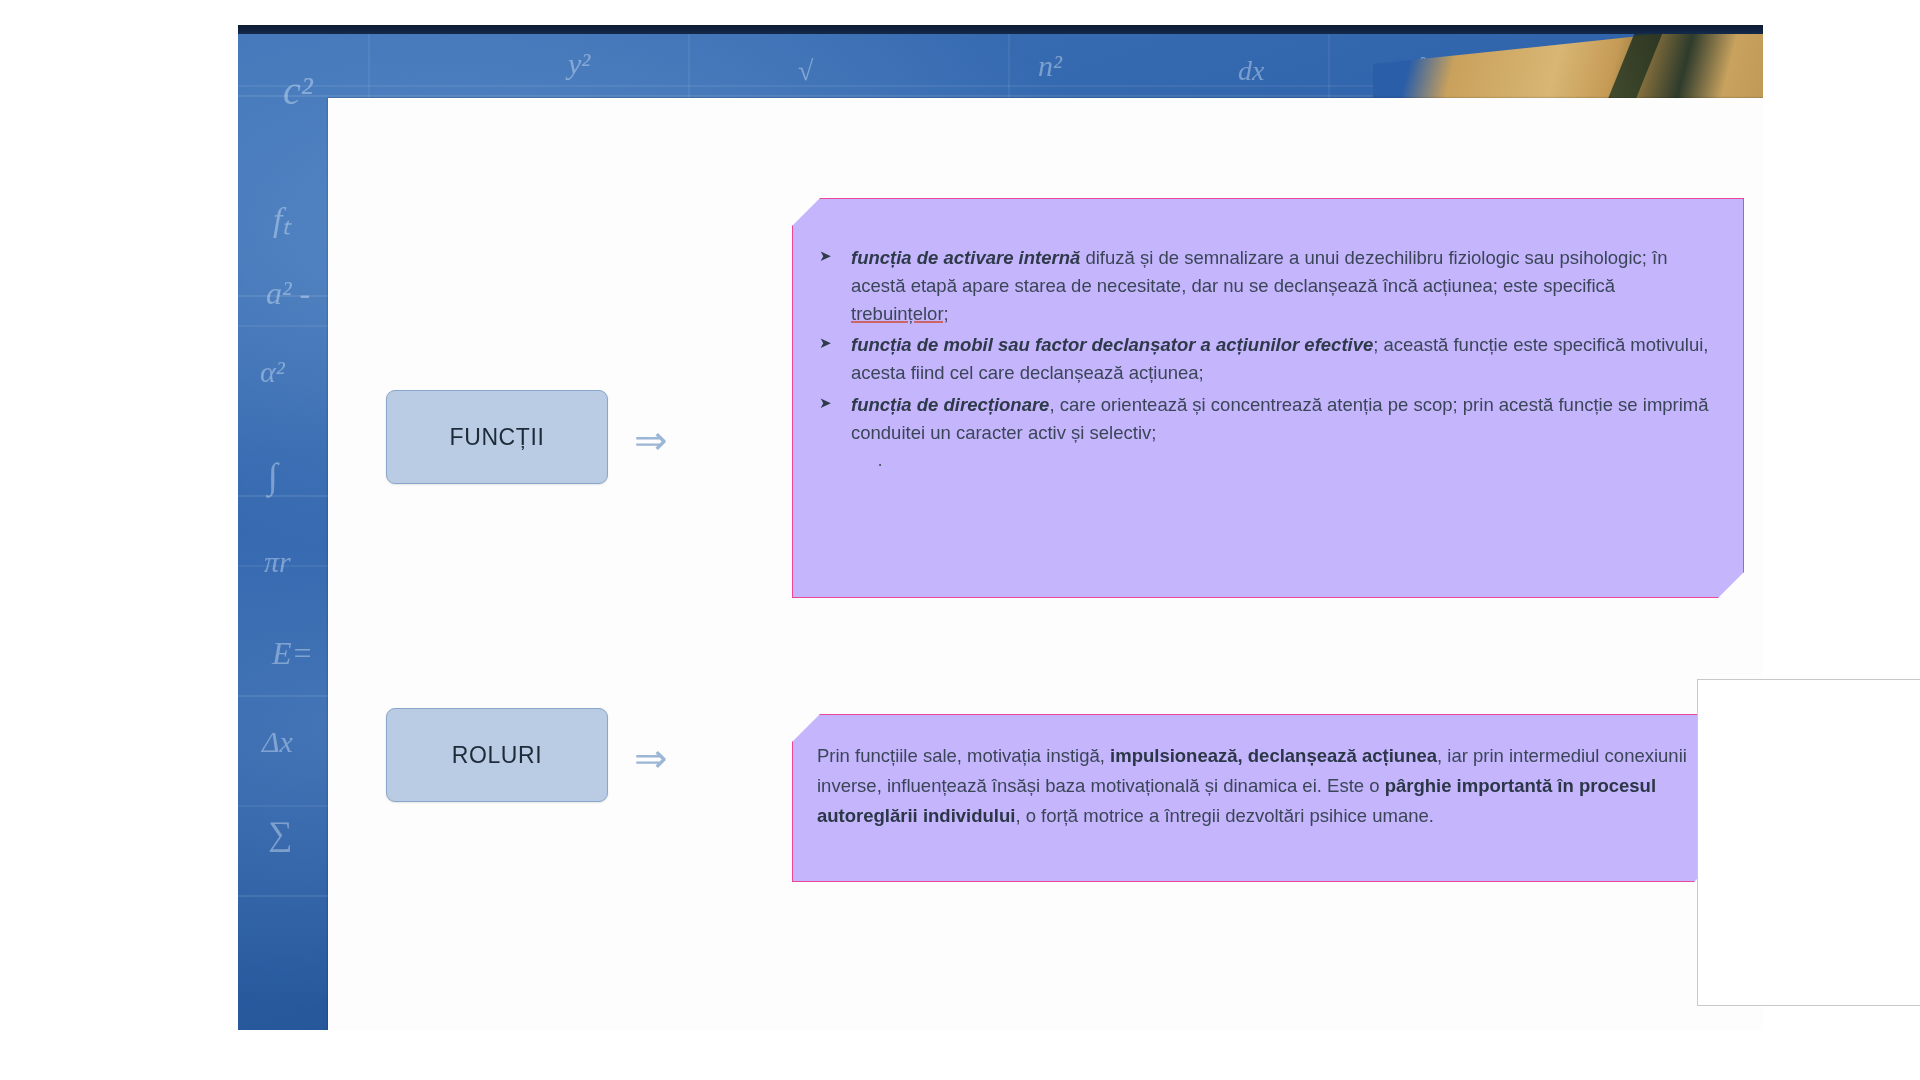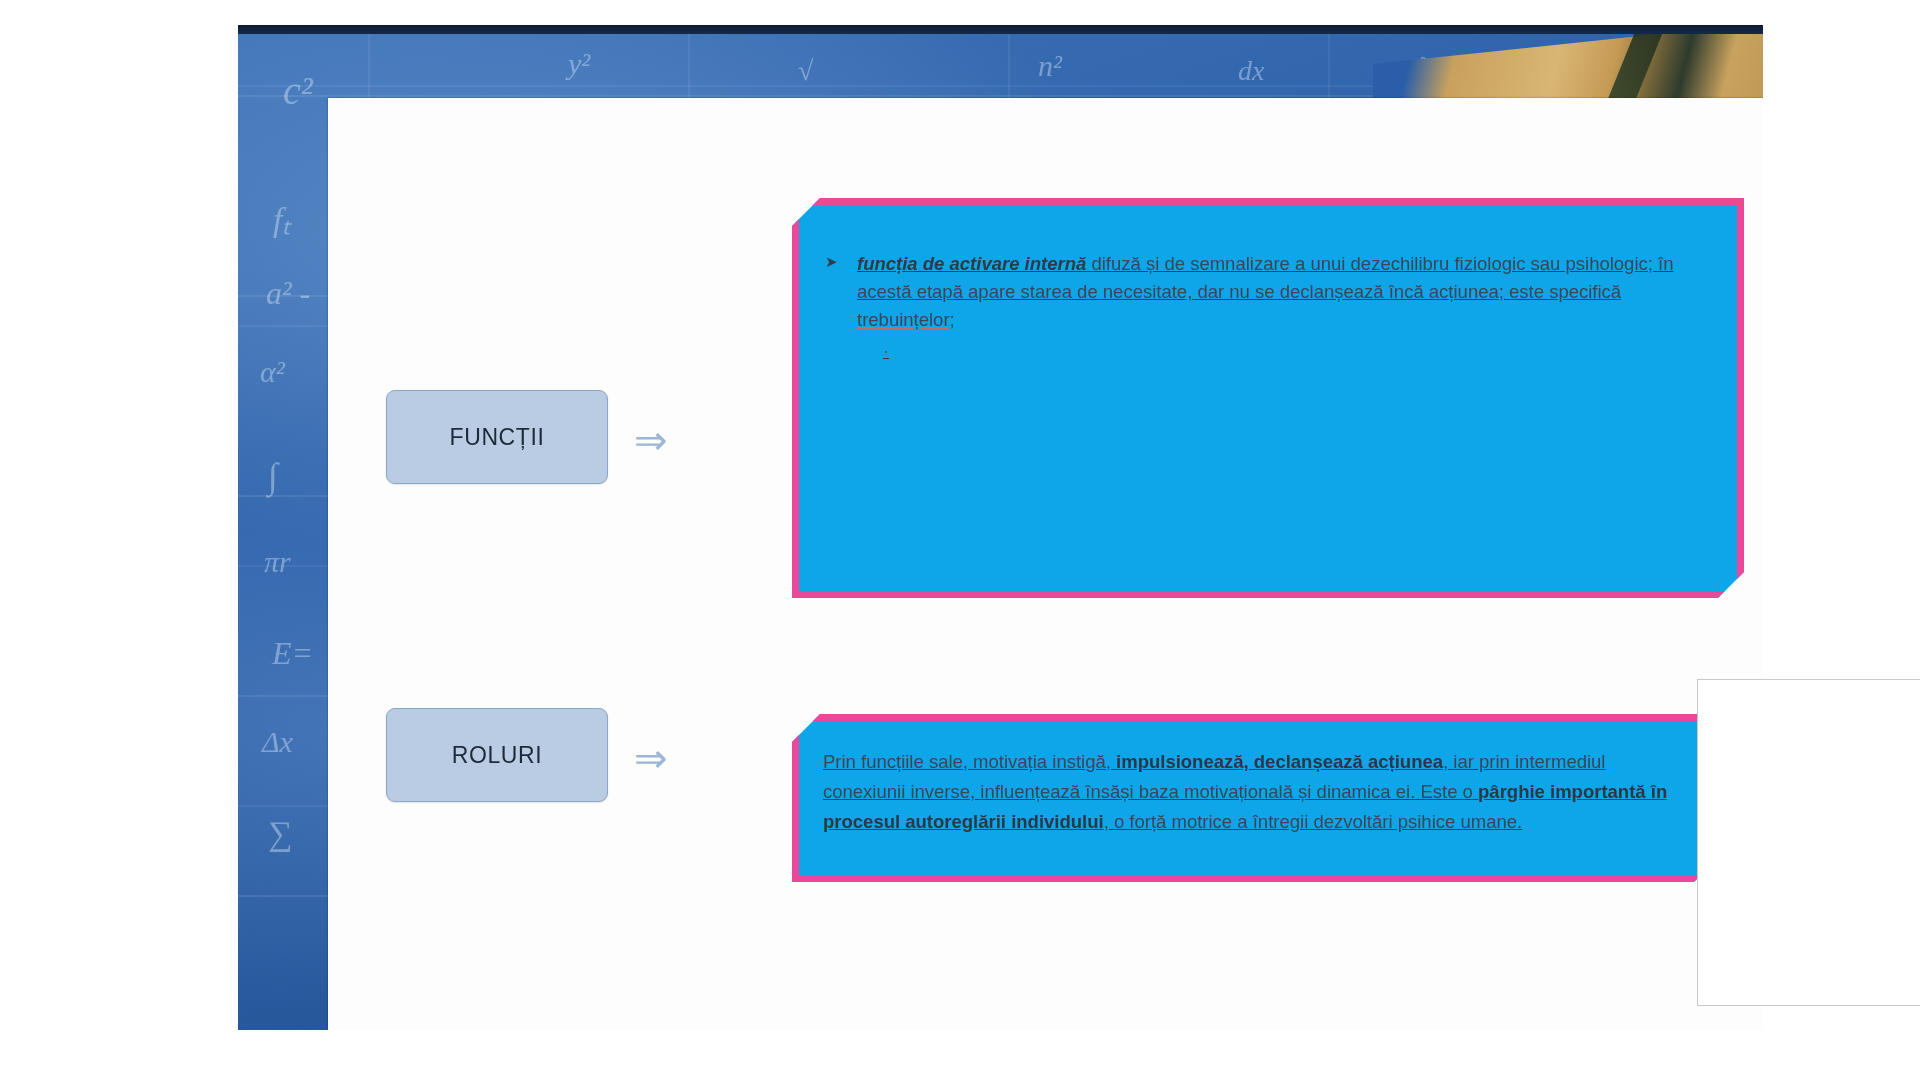"funcția de activare internă difuză" .content-box { background: #0ea5e9 -> #c4b5fd; border: 7px solid #ec4899 -> 1px solid #ec4899; text-decoration: underline -> none }
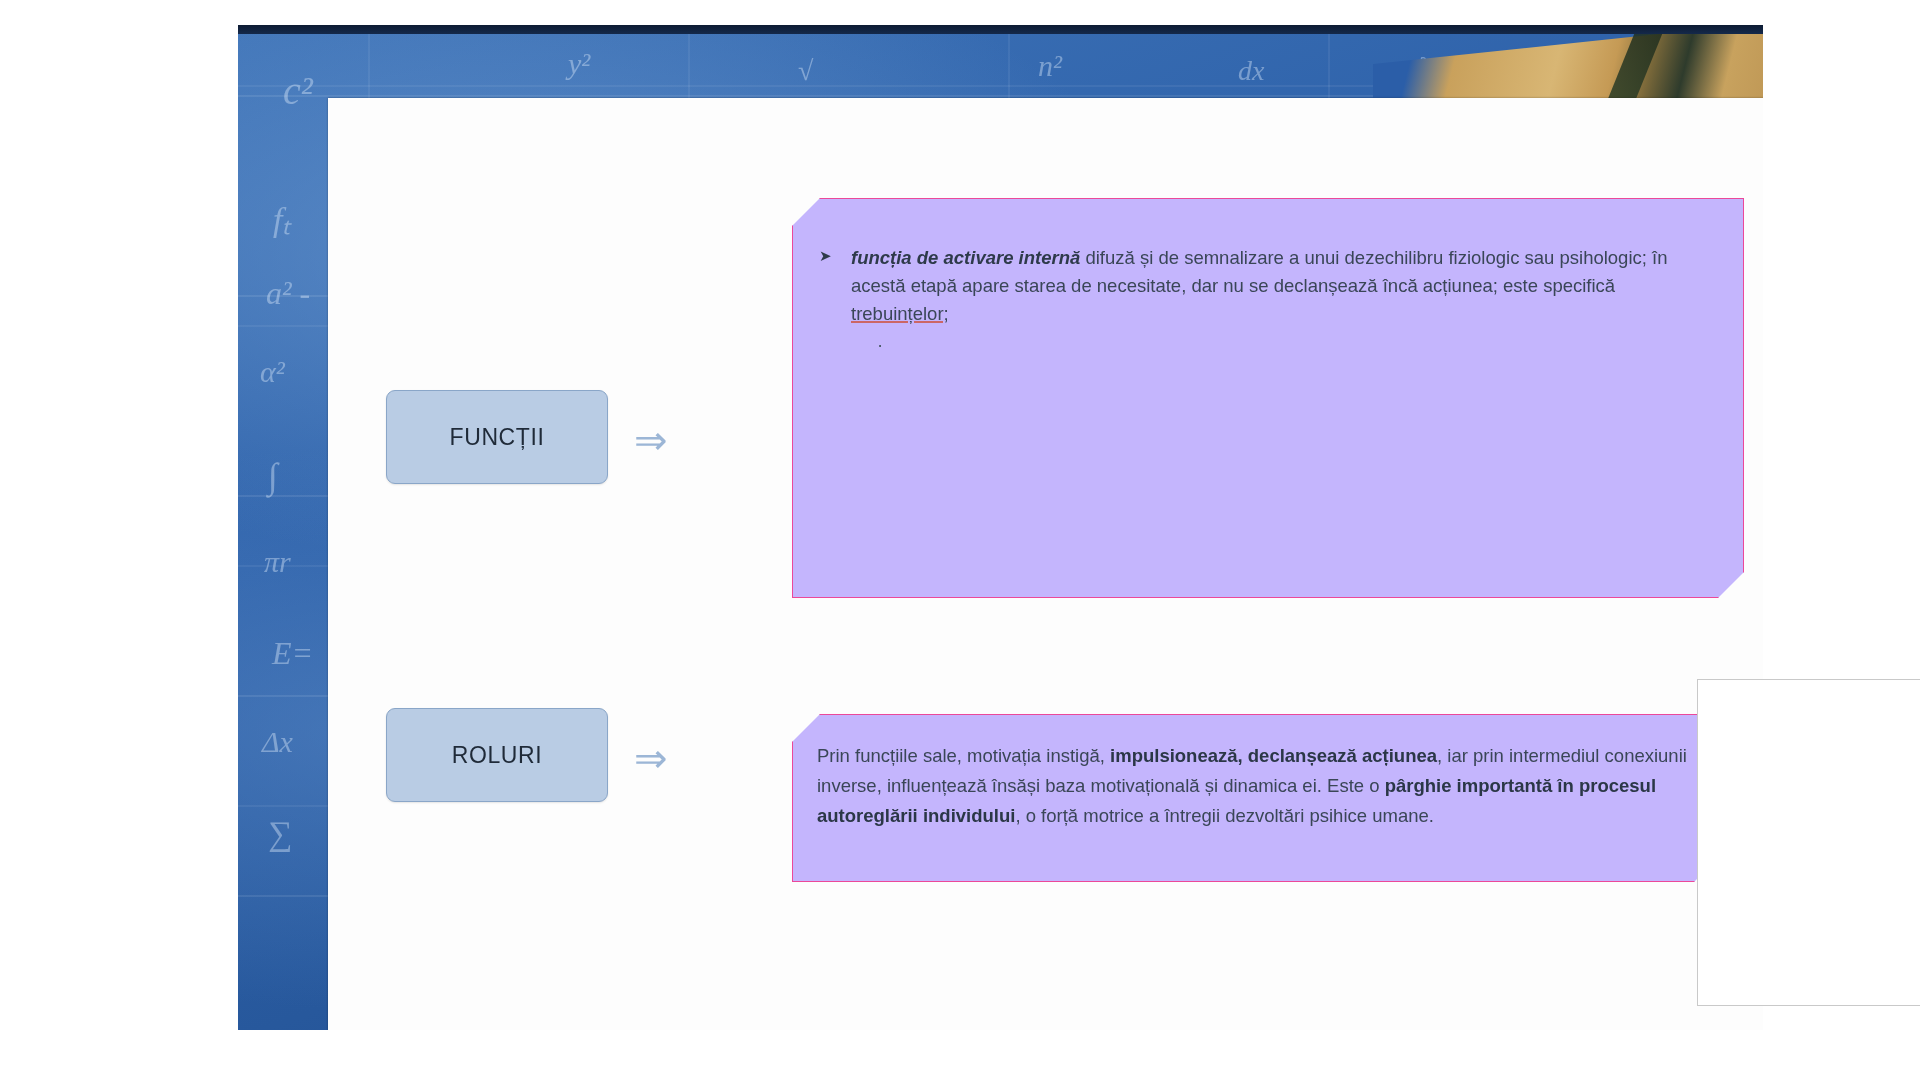"funcția de mobil sau factor" li { html: none -> <li> <span>funcția de mobil sau factor declanșator a acțiunilor efective</span><span>; această funcție este specifică motivului, acesta fiind cel care declanșează acțiunea;</span> </li> }
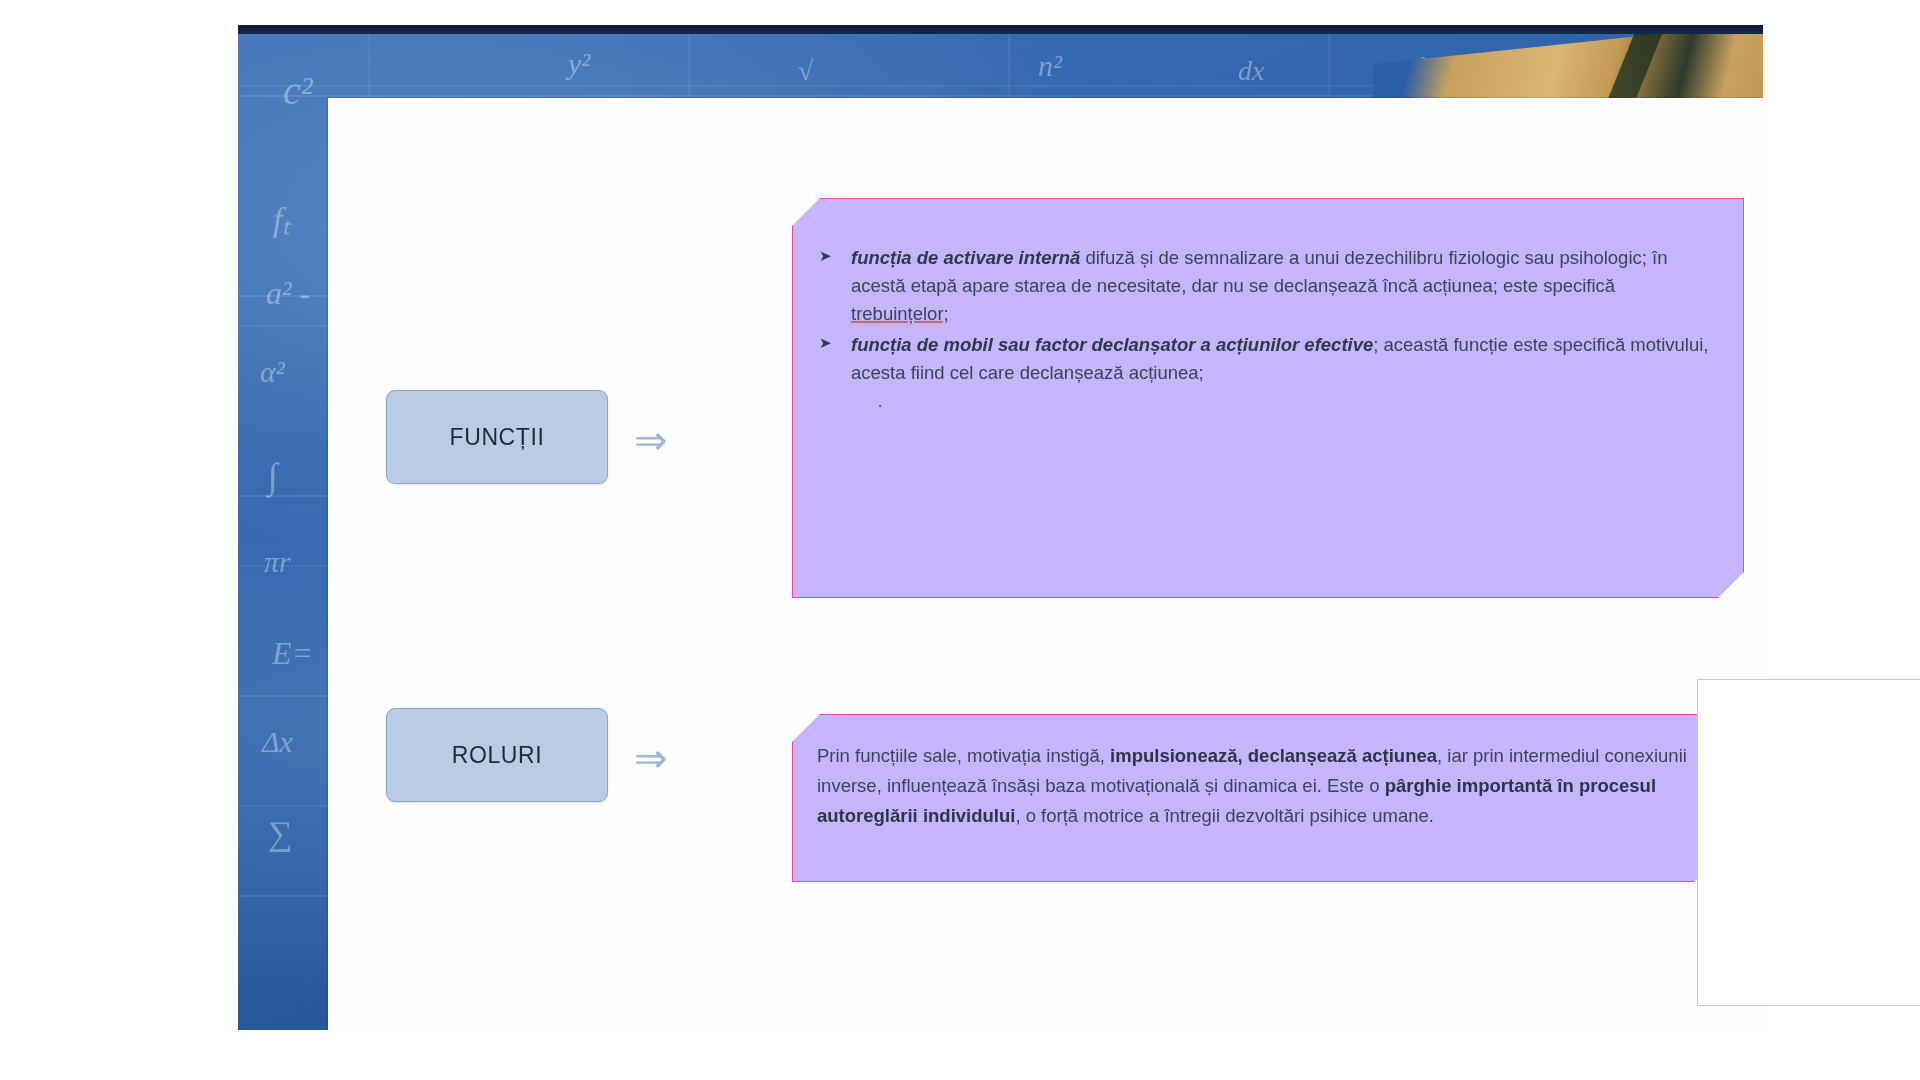"funcția de direcționare, care orientează" li { html: none -> <li> <span>funcția de direcționare</span><span>, care orientează și concentrează atenția pe scop; prin acestă funcție se imprimă conduitei un caracter activ și selectiv;</span> </li> }
